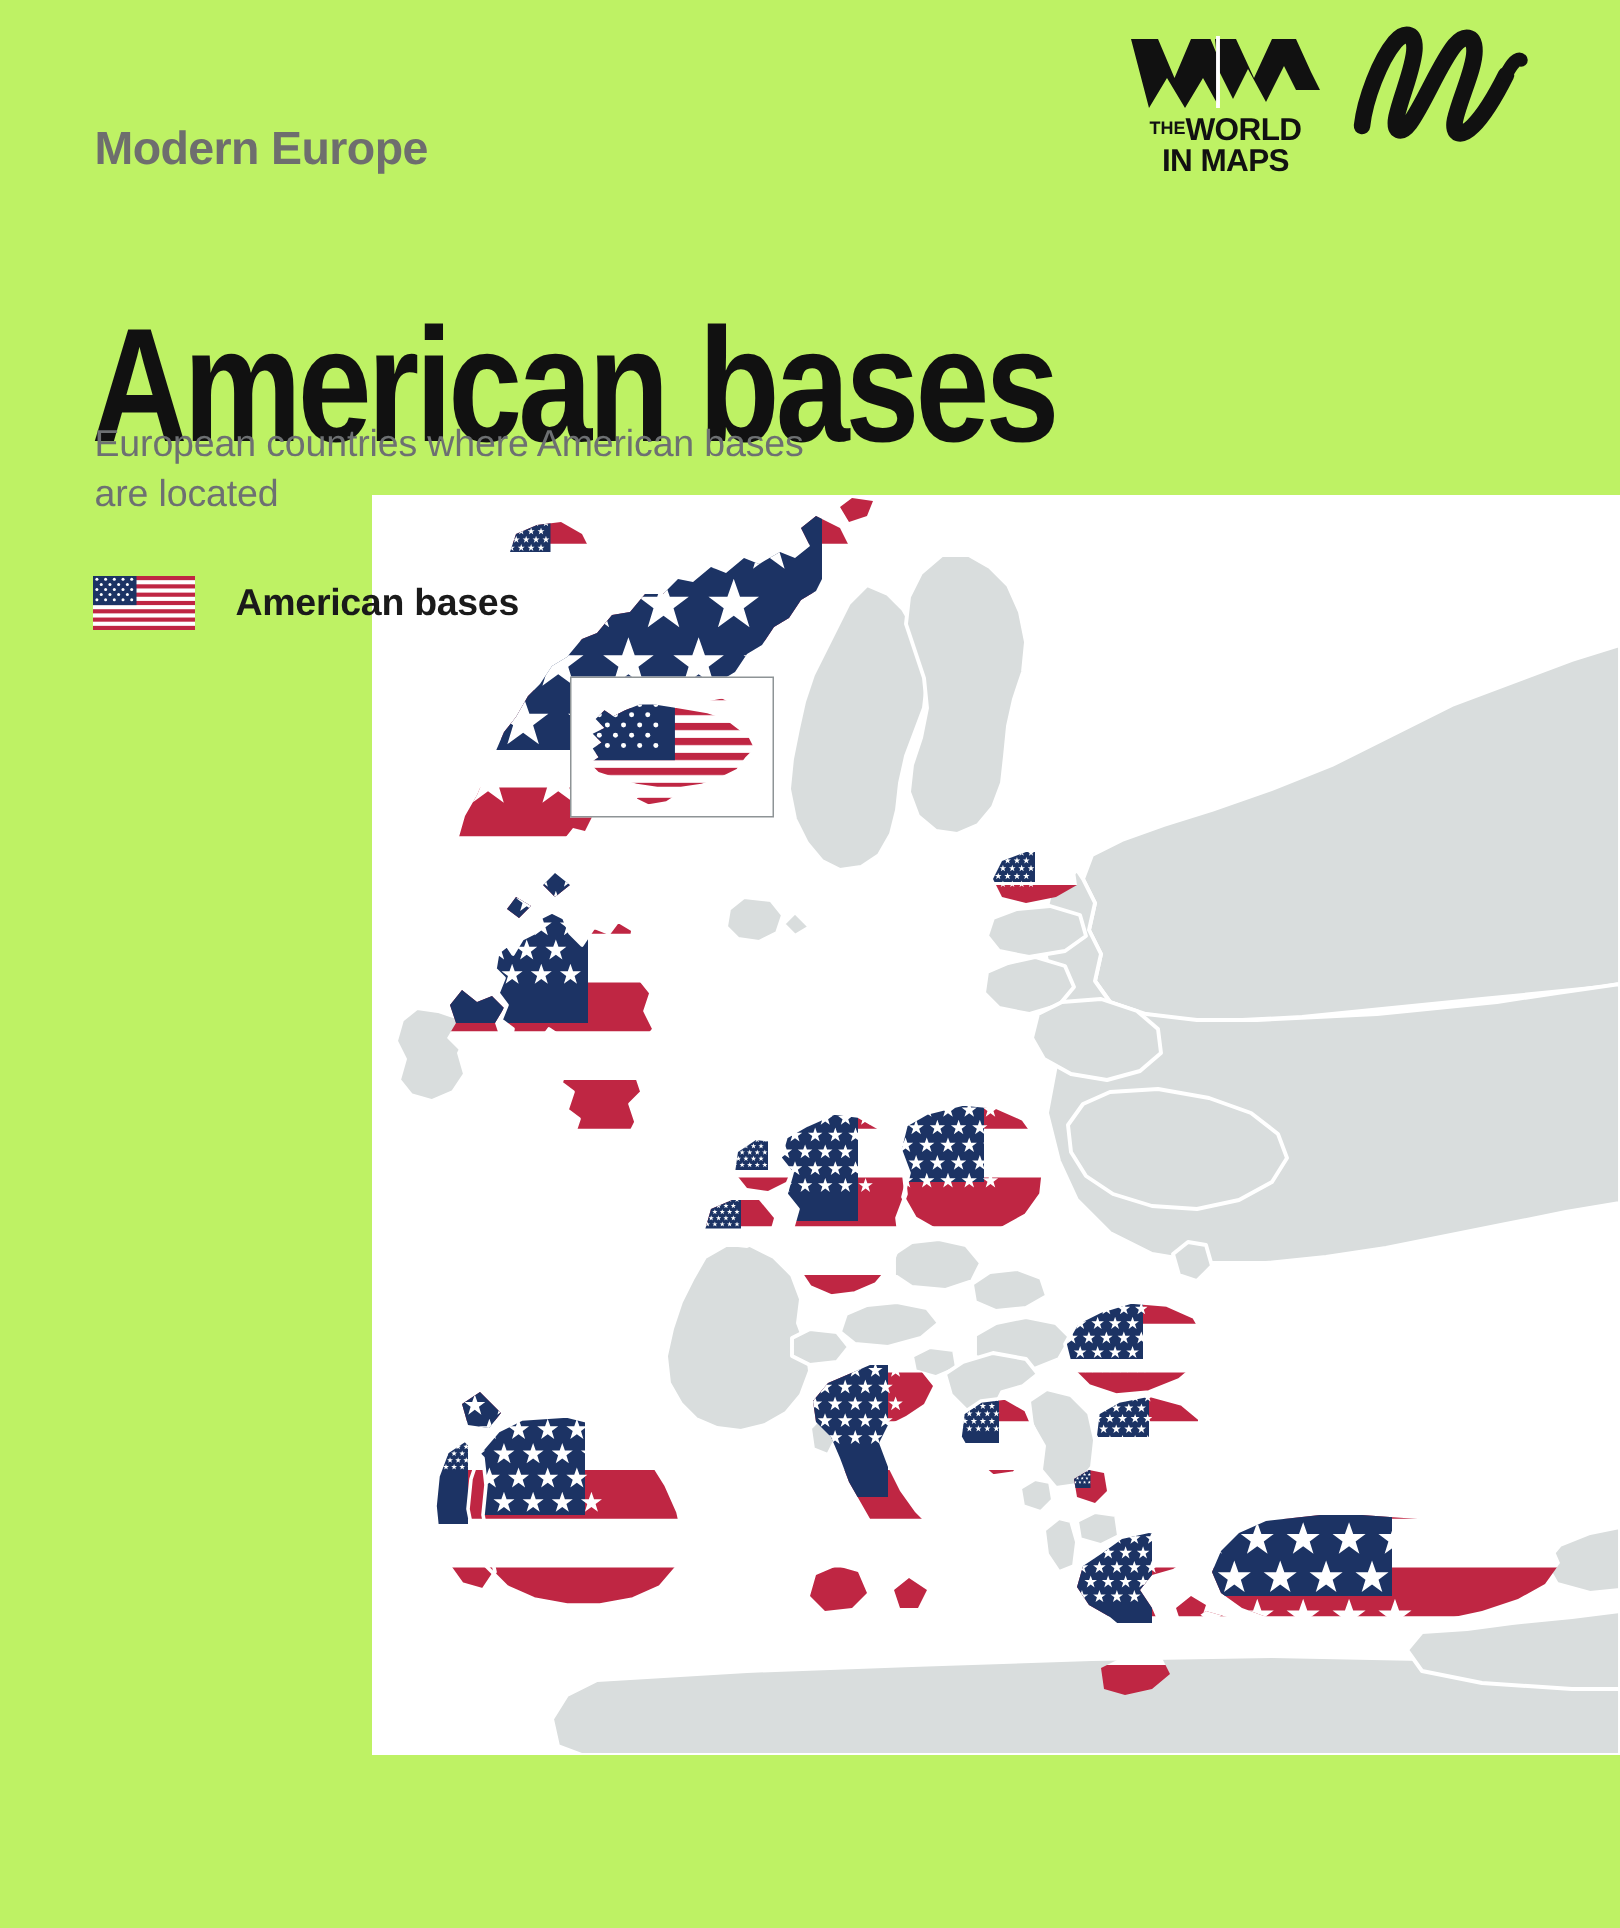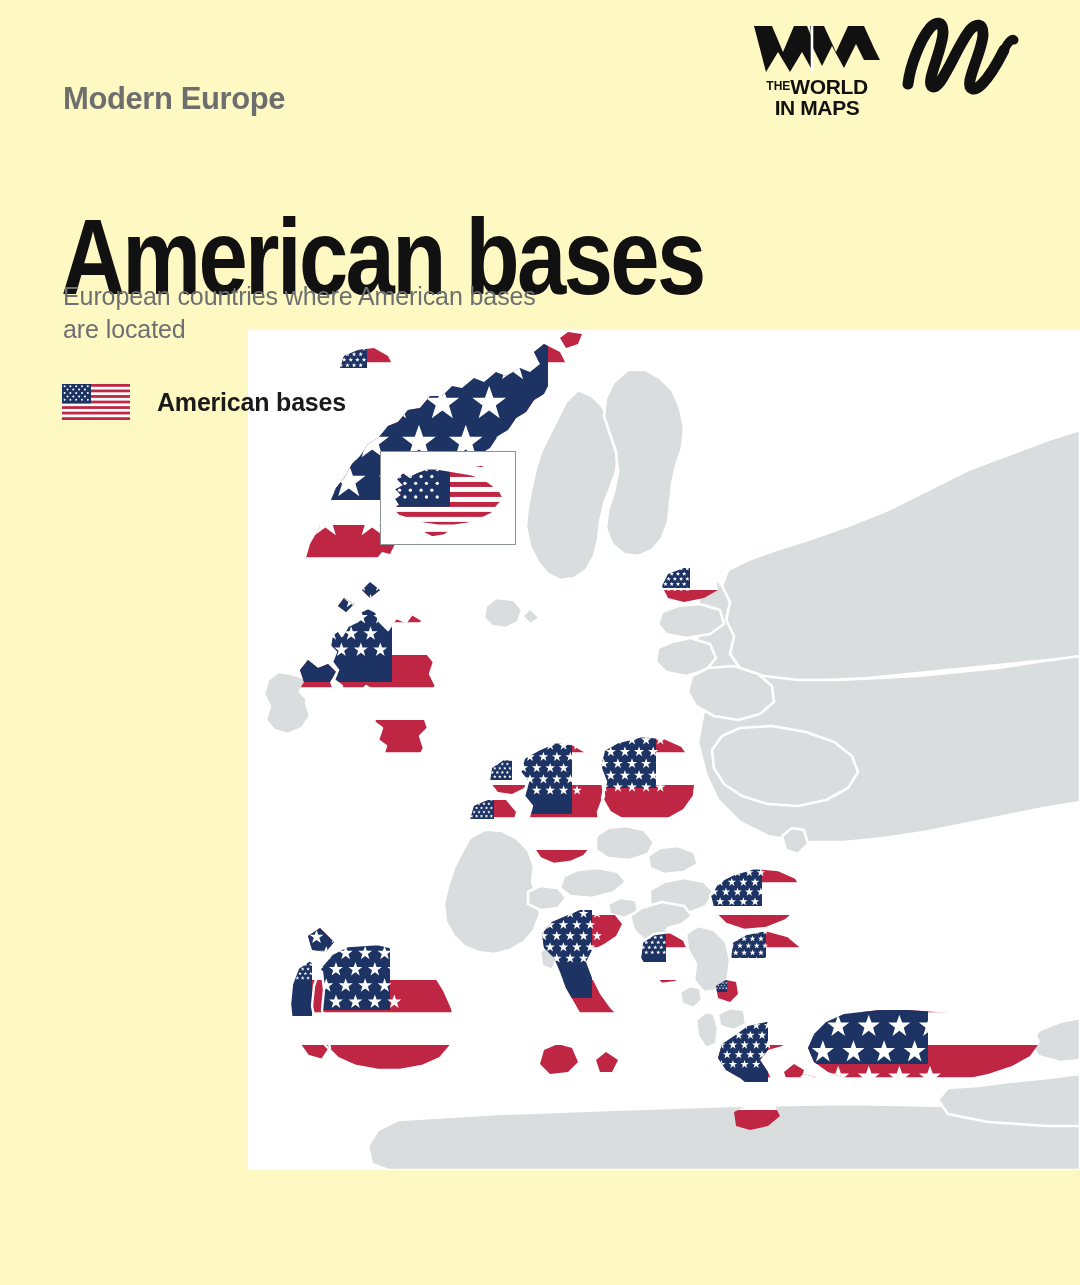"Modern Europe" #canvas { background: #fef9c3 -> #bef264 }
